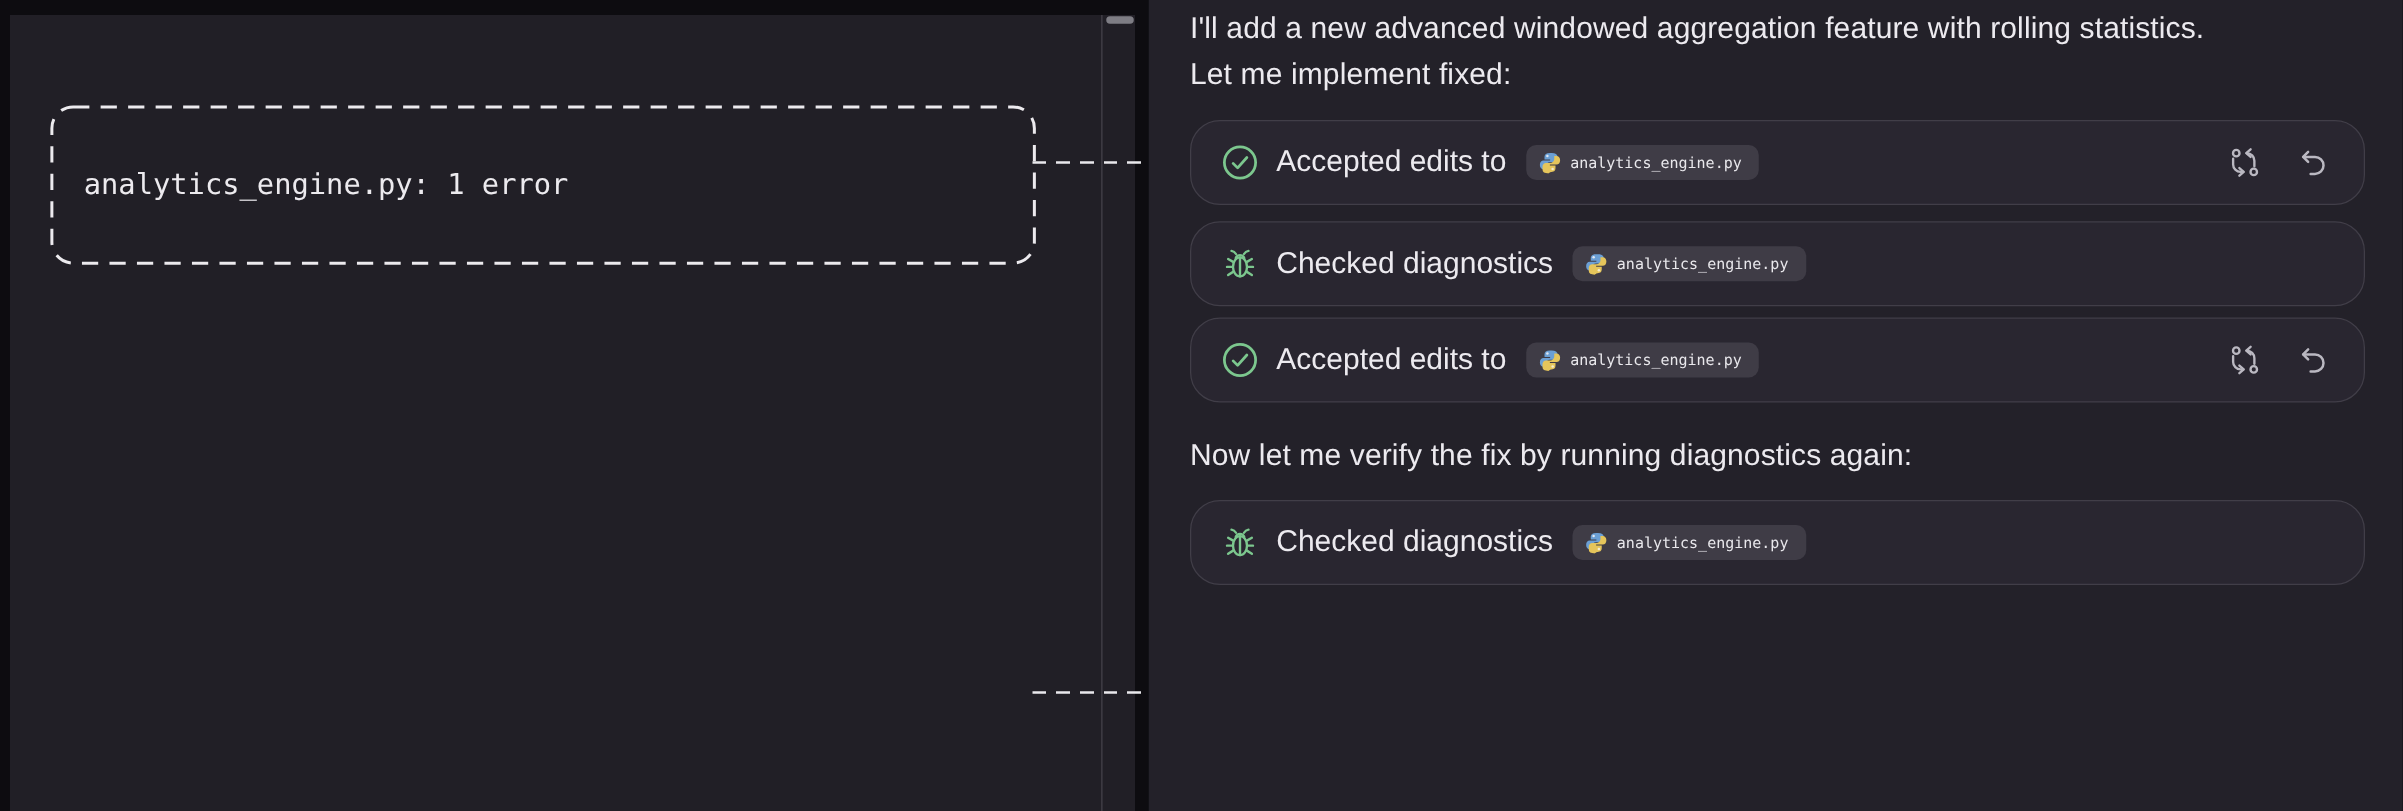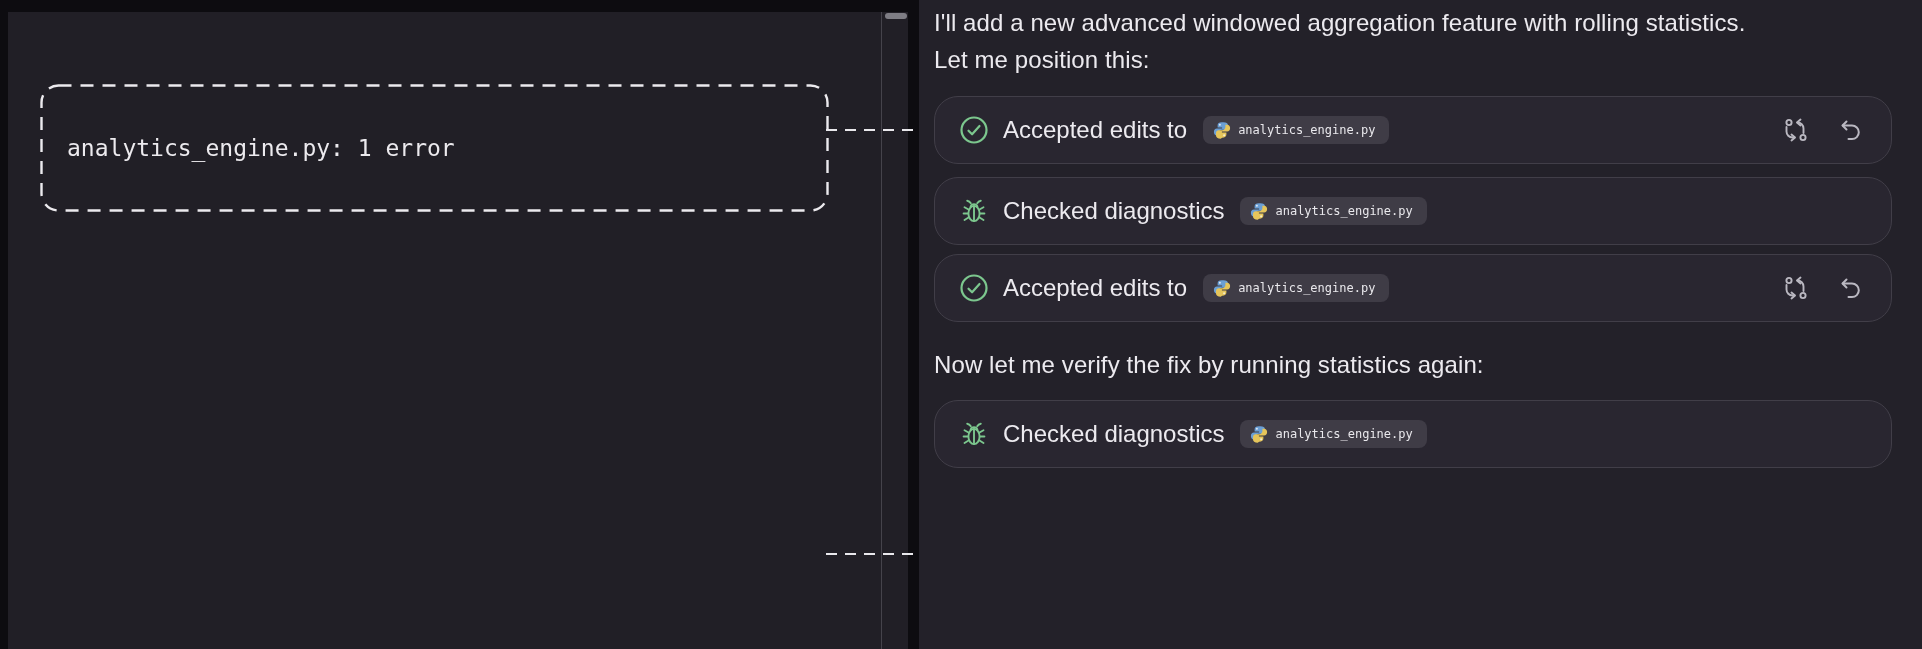"I'll add a new advanced" .chat { padding: 4px 30px 0 15px -> 4px 30px 0 33px }
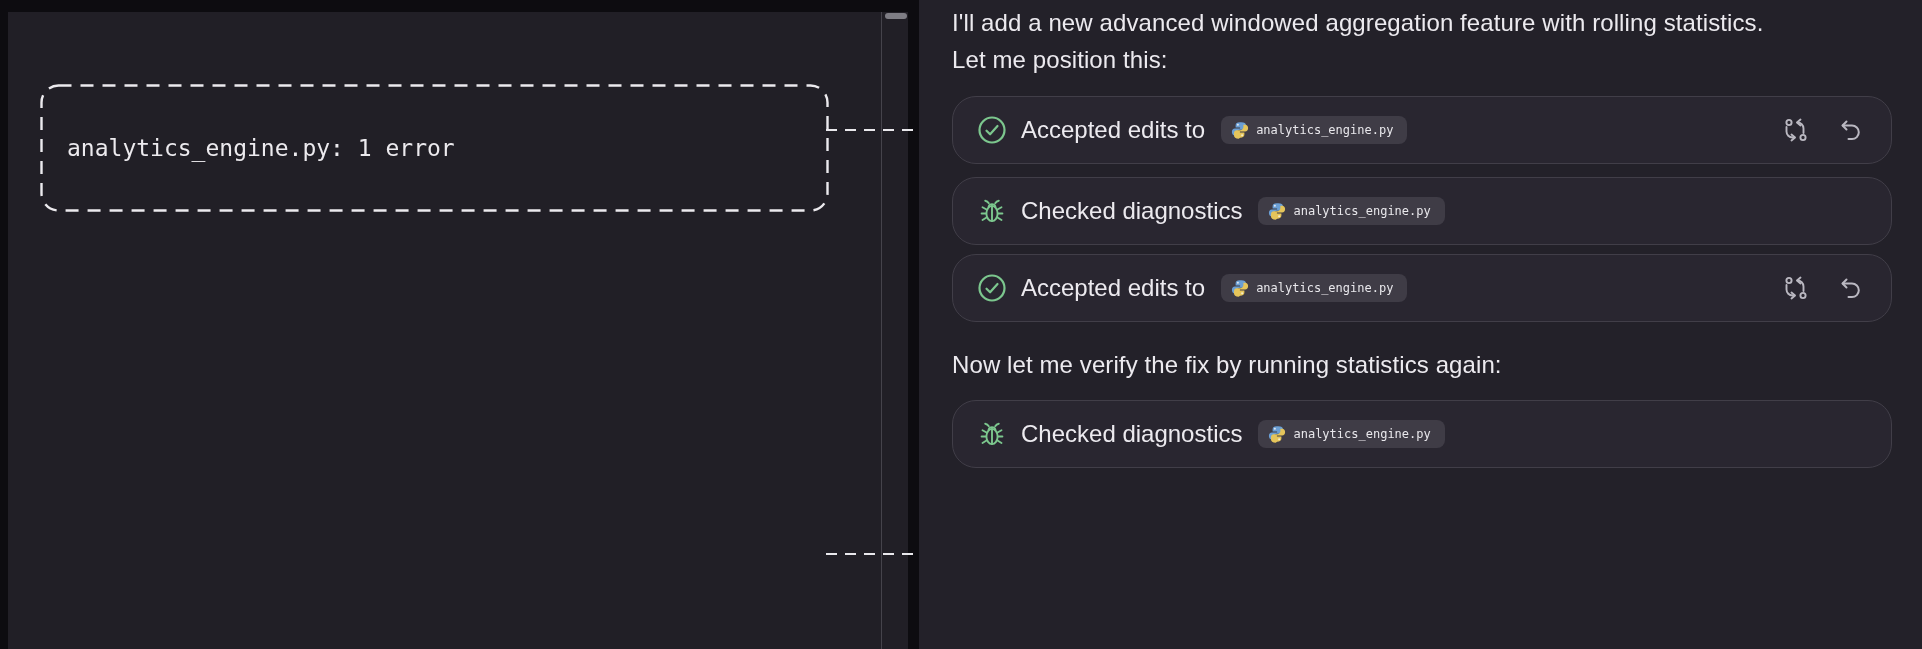"Let me position this:" span { text: position this -> implement fixed }
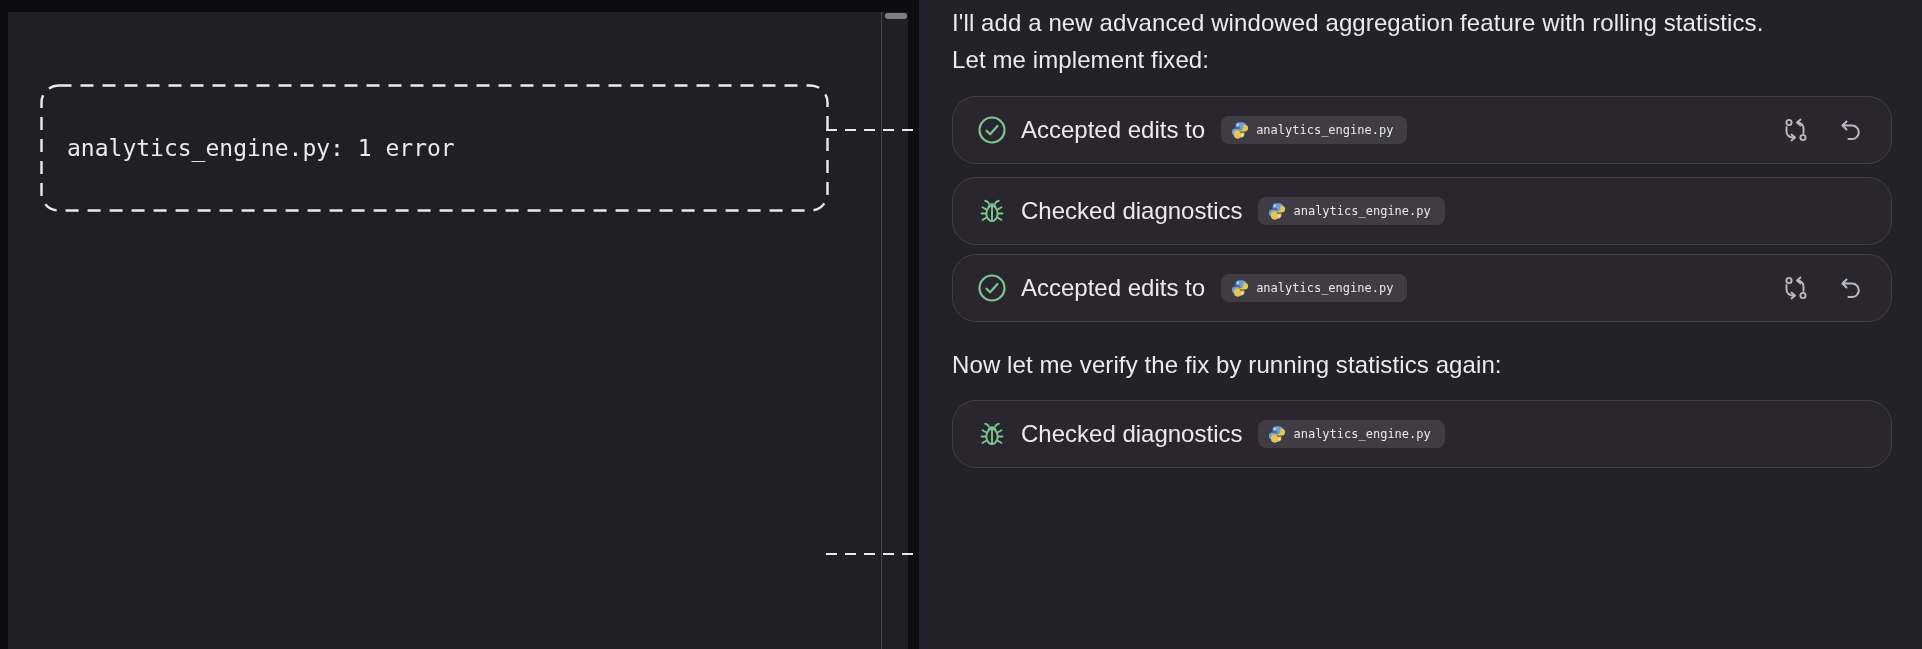"Now let me verify the" p.p4 { text: statistics -> diagnostics }
